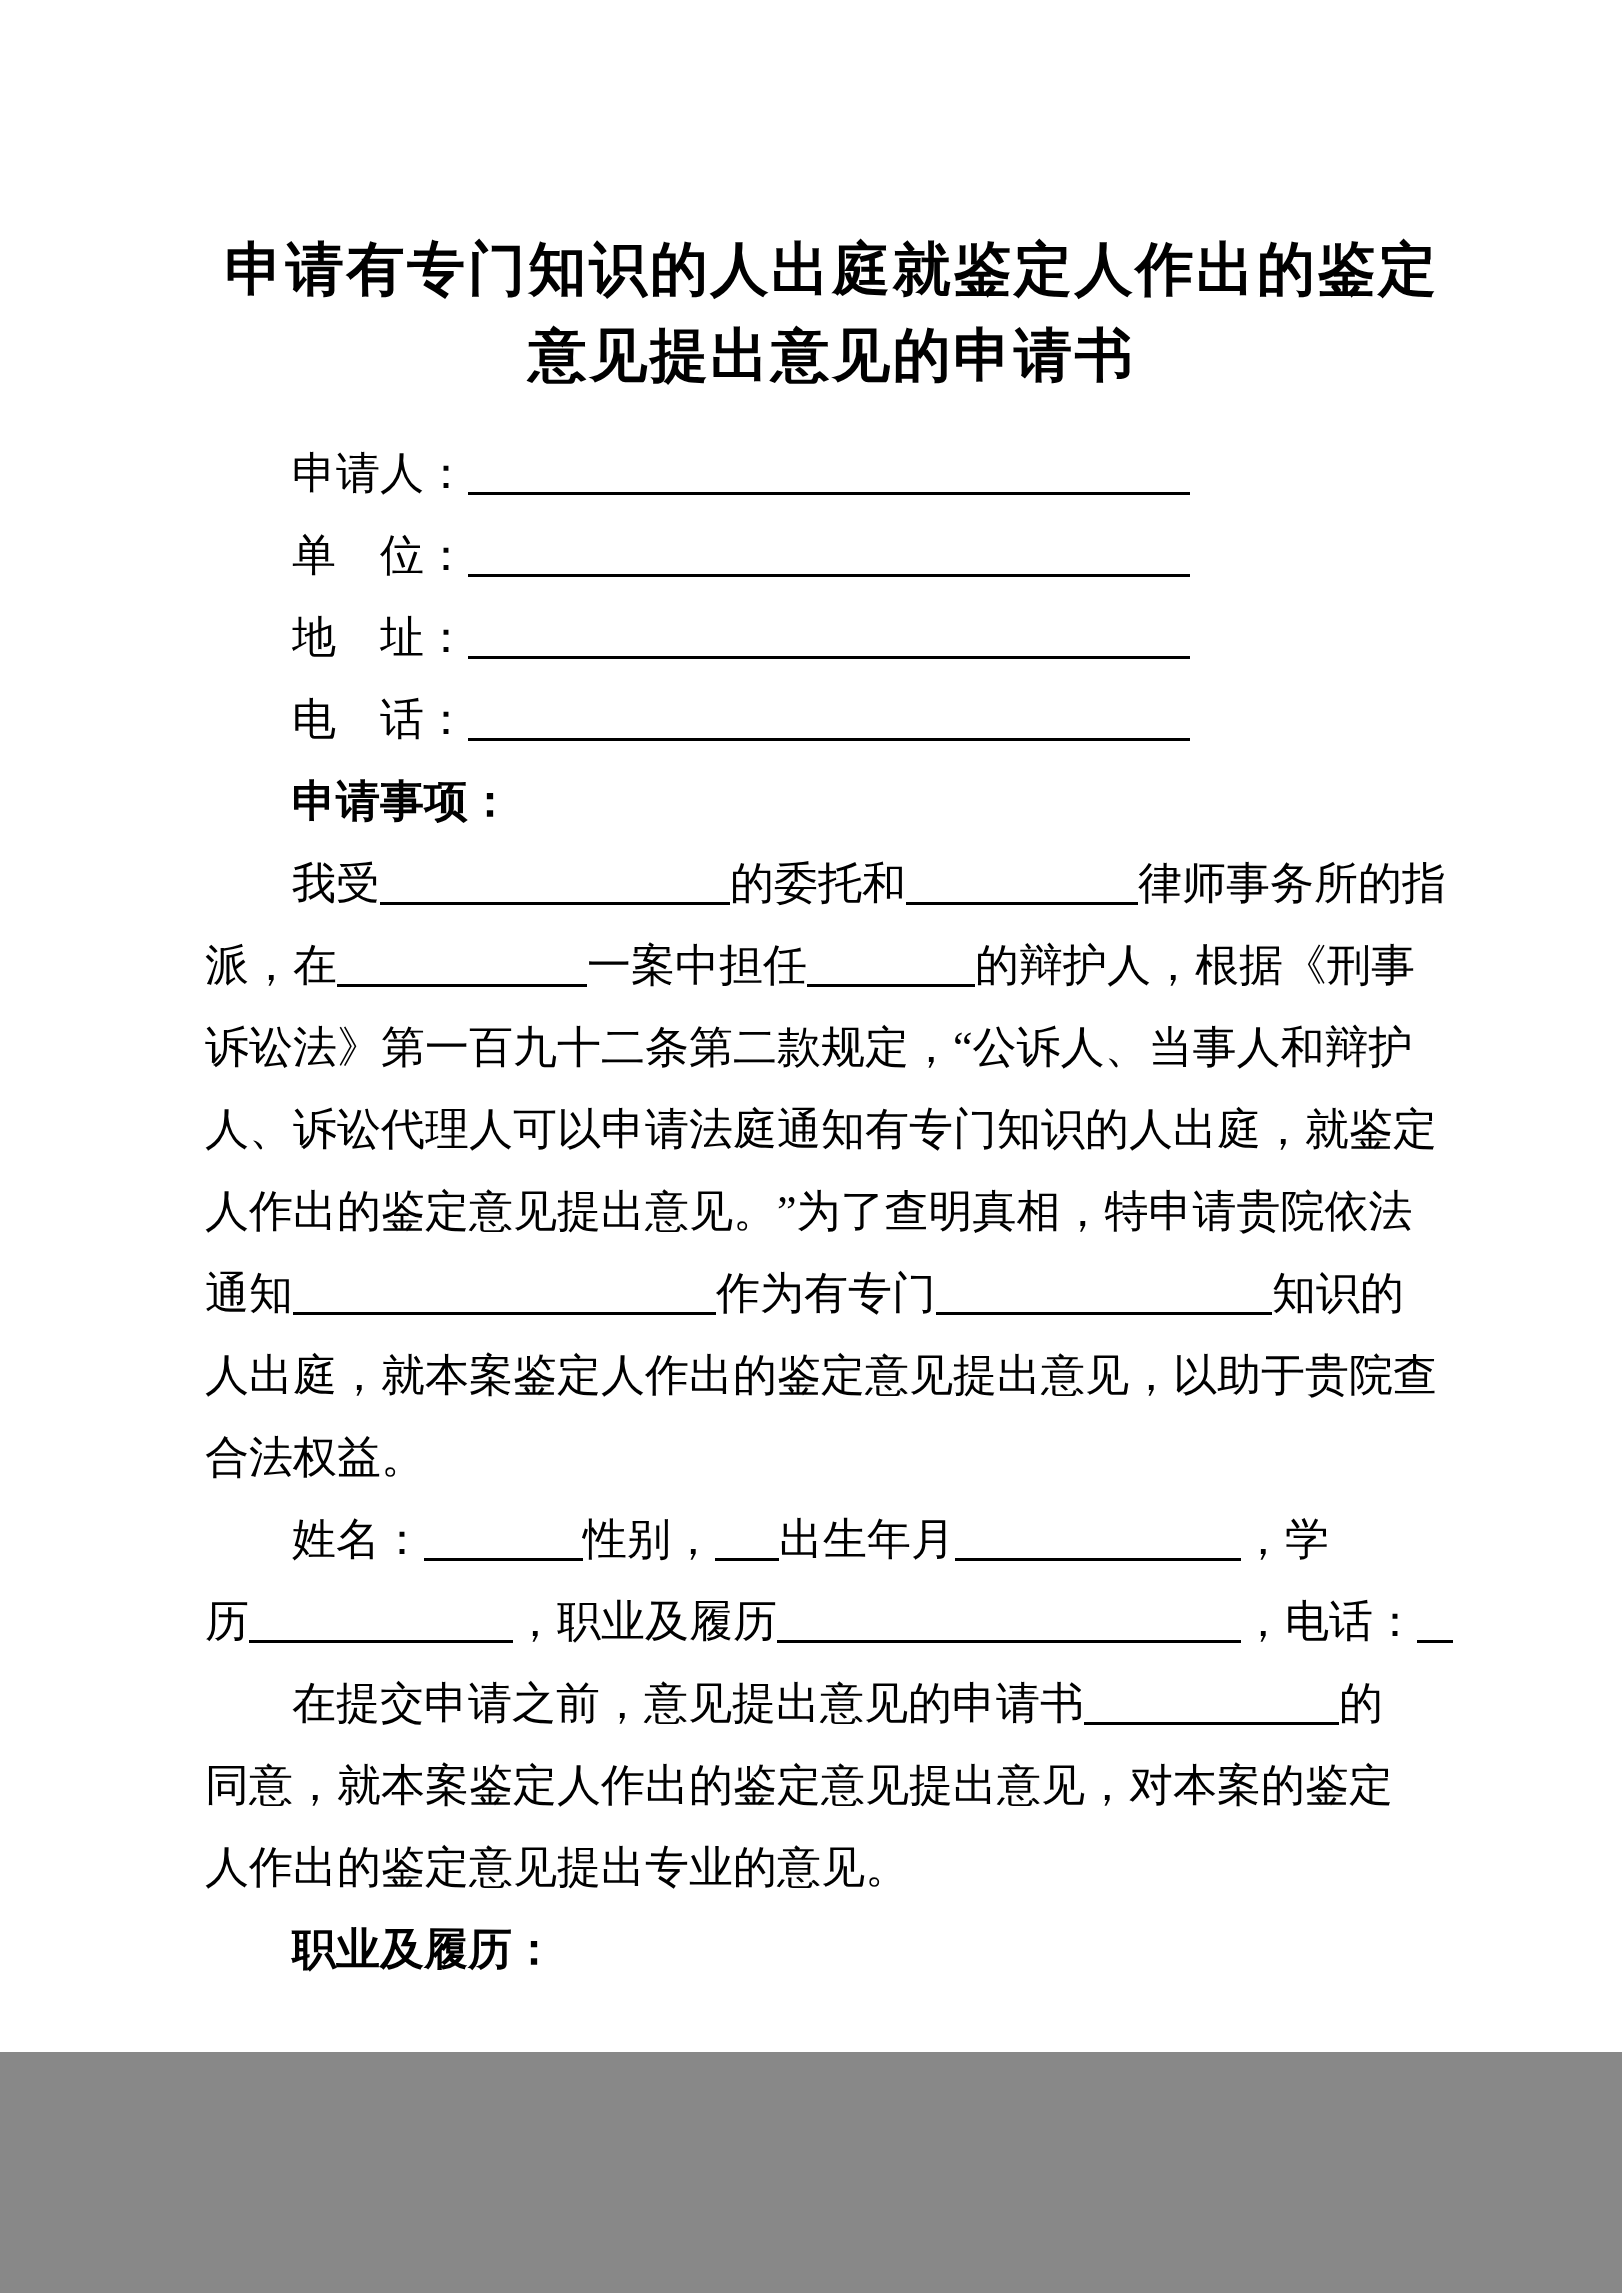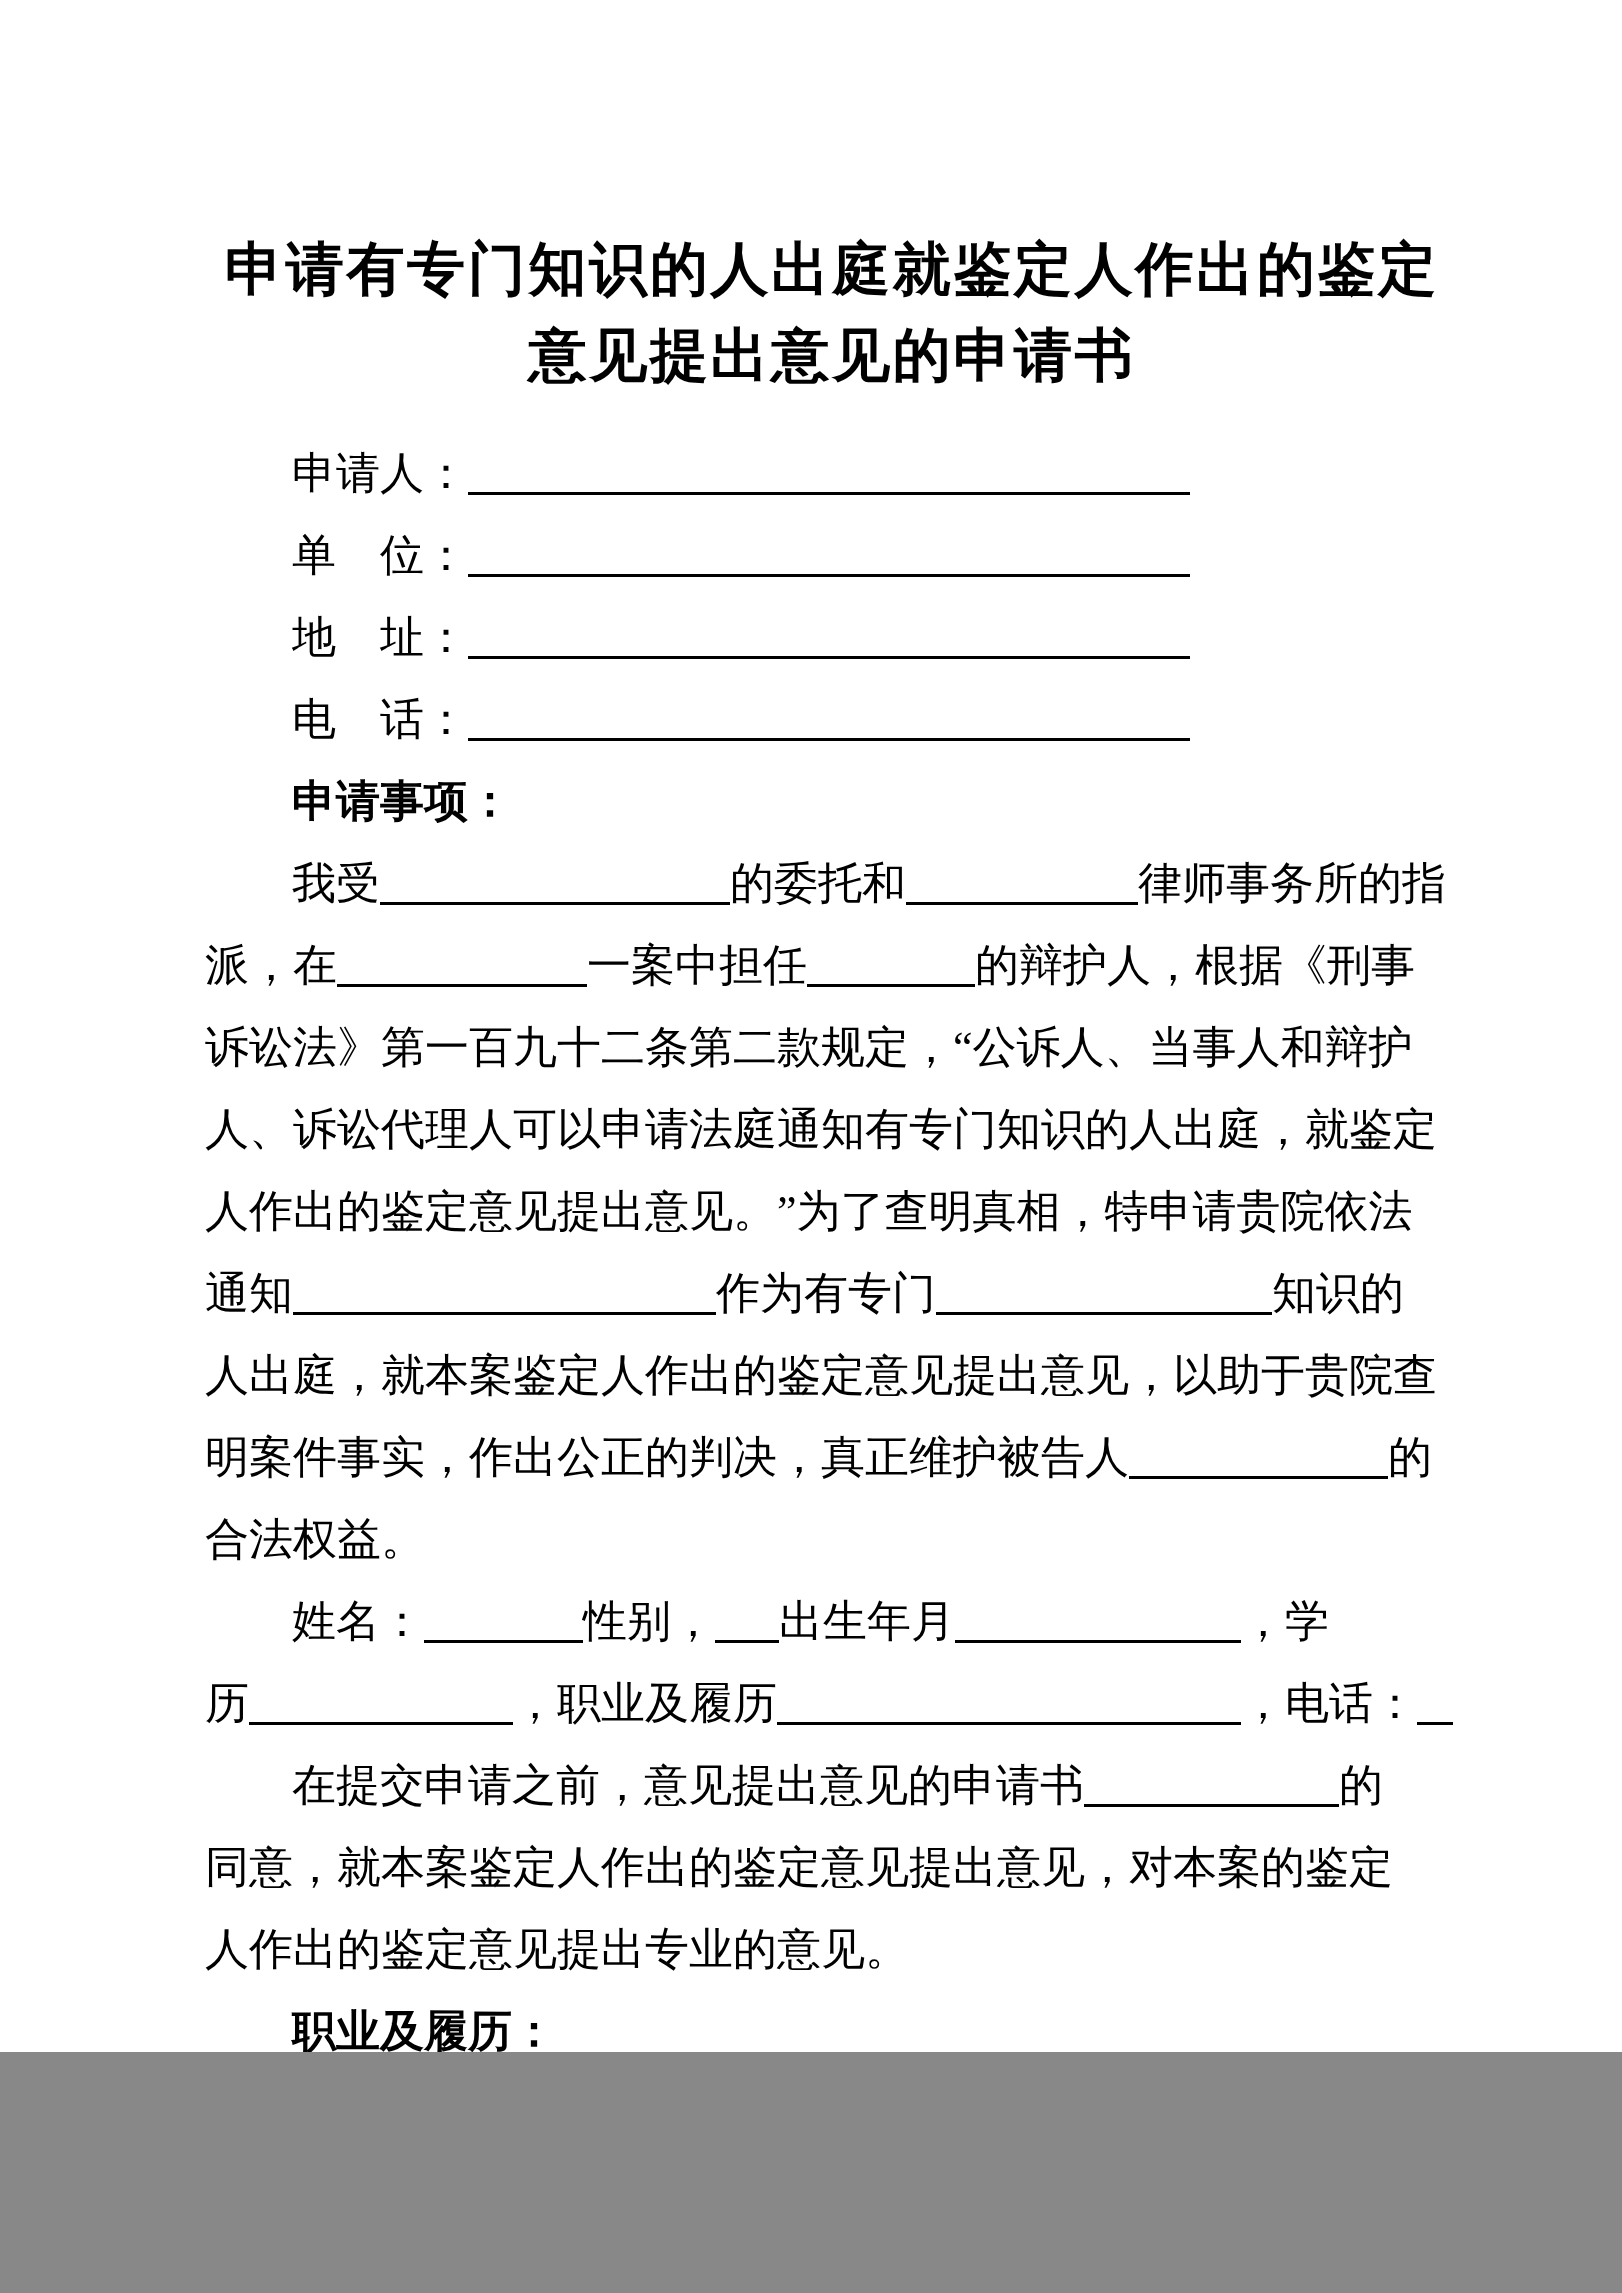"明案件事实，作出公正的判决，真正维护被告人 的" div.row { html: <div><span>明案件事实，作出公正的判决，真正维护被告人</span><span></span><span>的</span></div> -> none }
